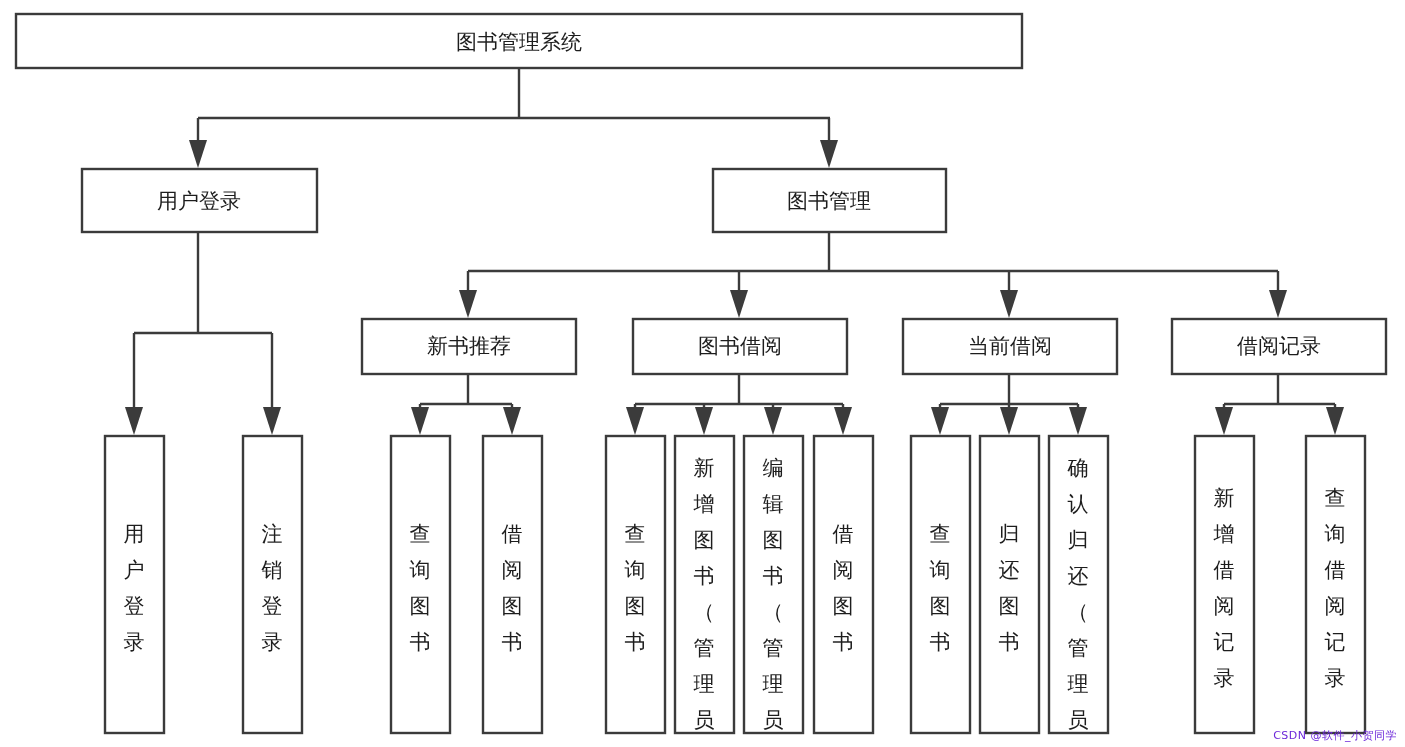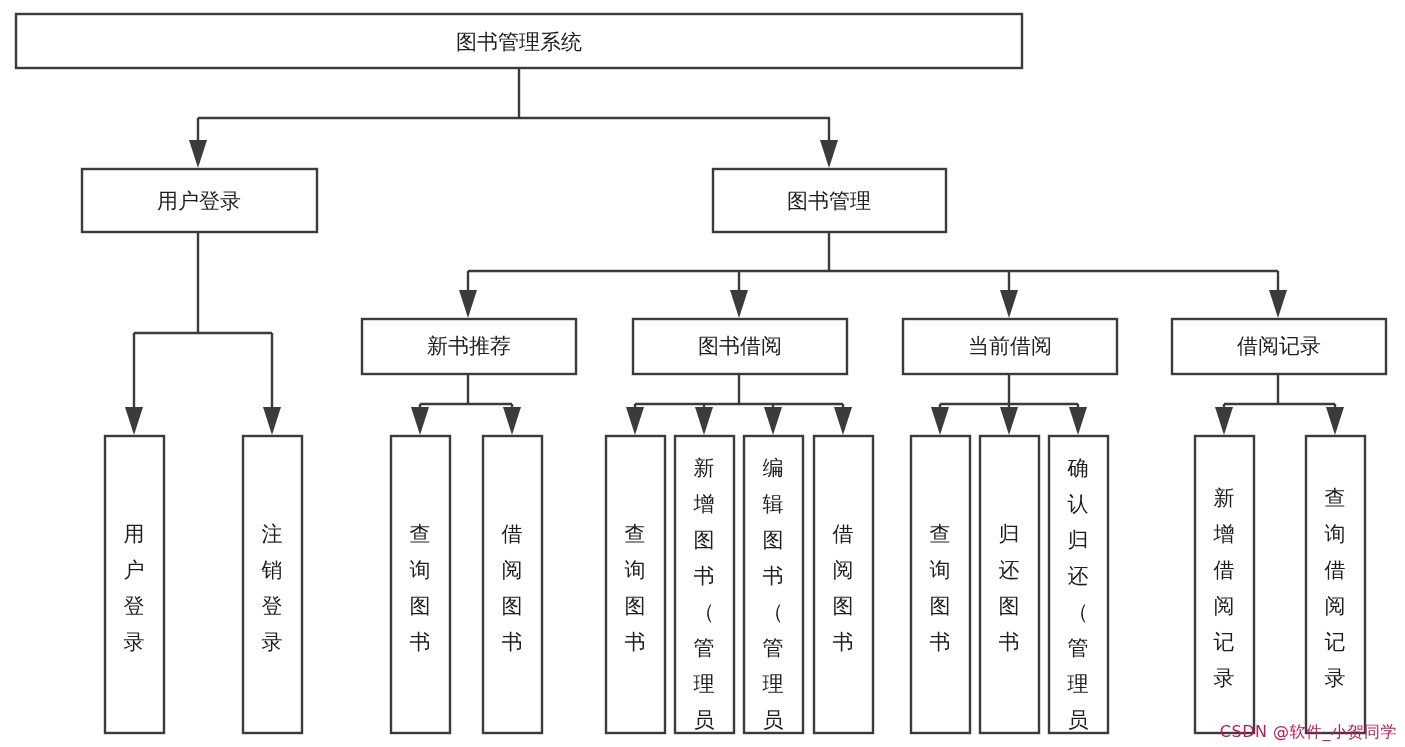"CSDN @软件_小贺同学" .watermark-text { color: #be185d -> #6d28d9; font-size: 16px -> 11px }
